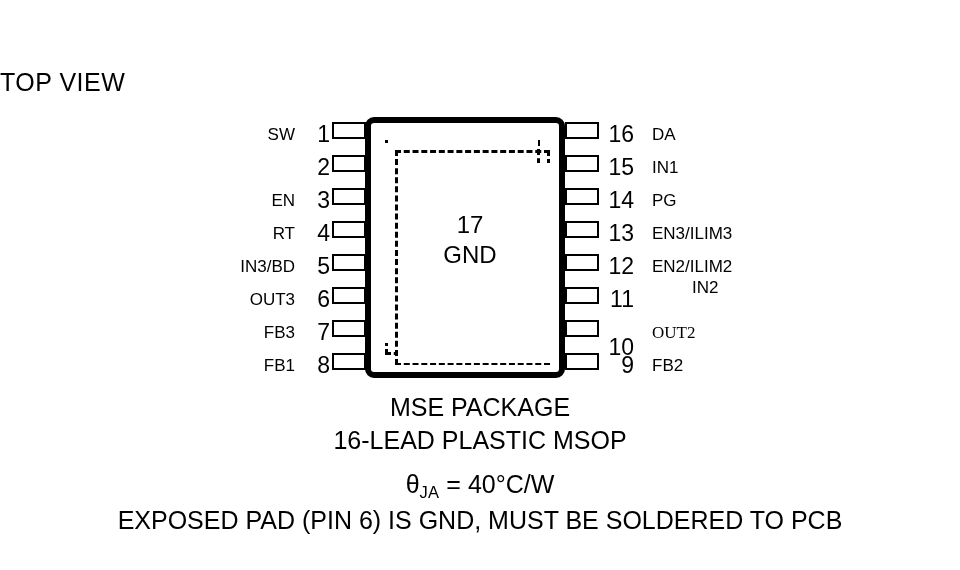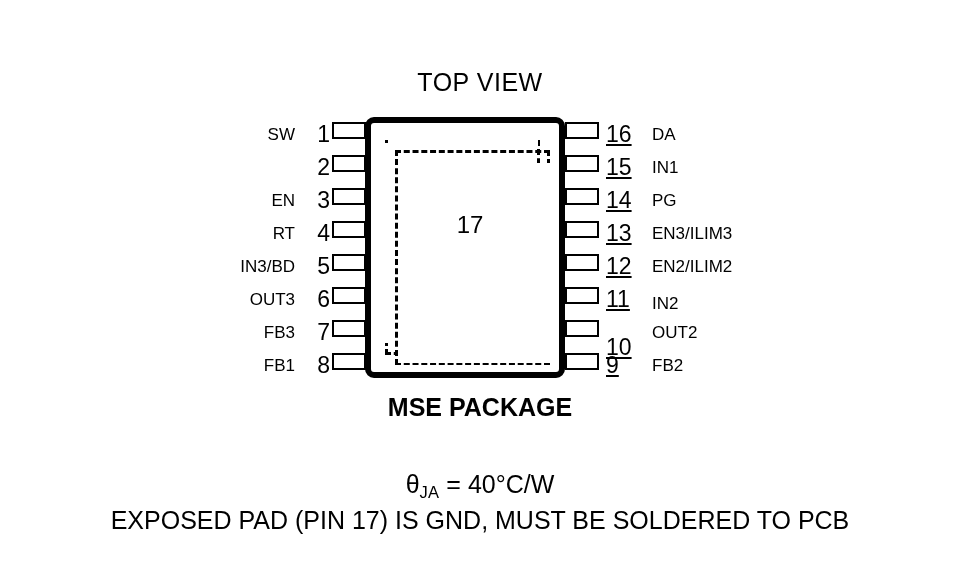"TOP VIEW" .view-title { text-align: center -> left }
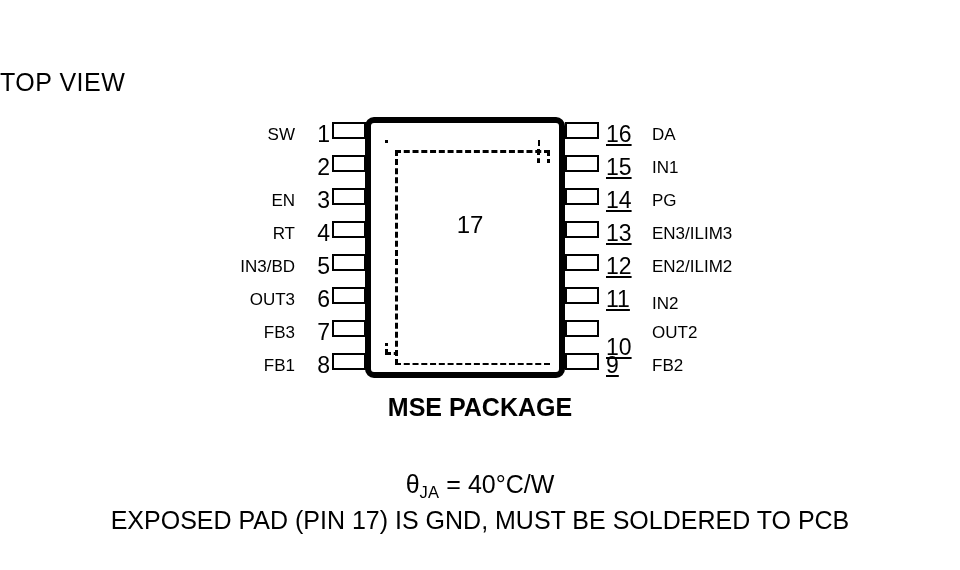"16" .pin-num.right { text-align: left -> right; text-decoration: underline -> none }
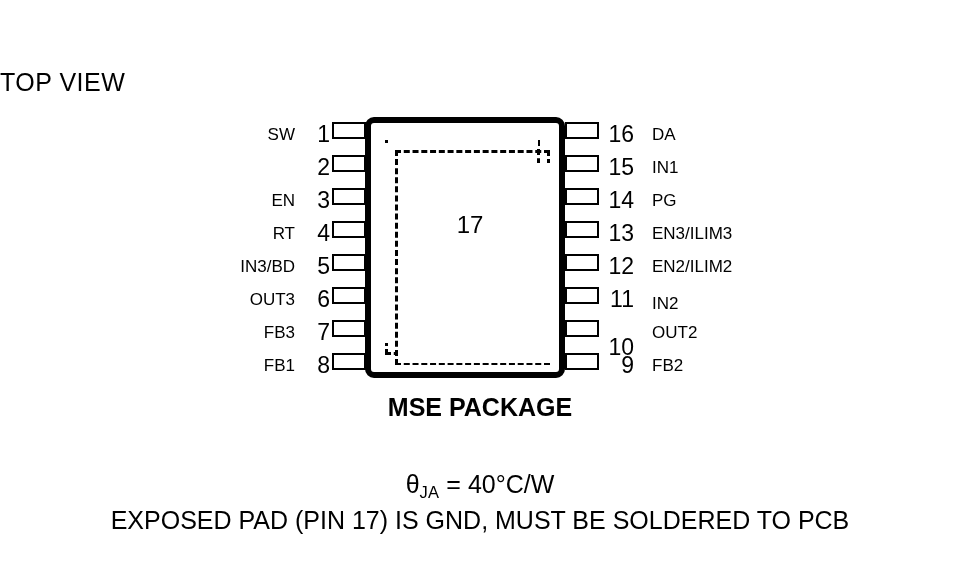"GND" div { html: none -> <div>GND</div> }
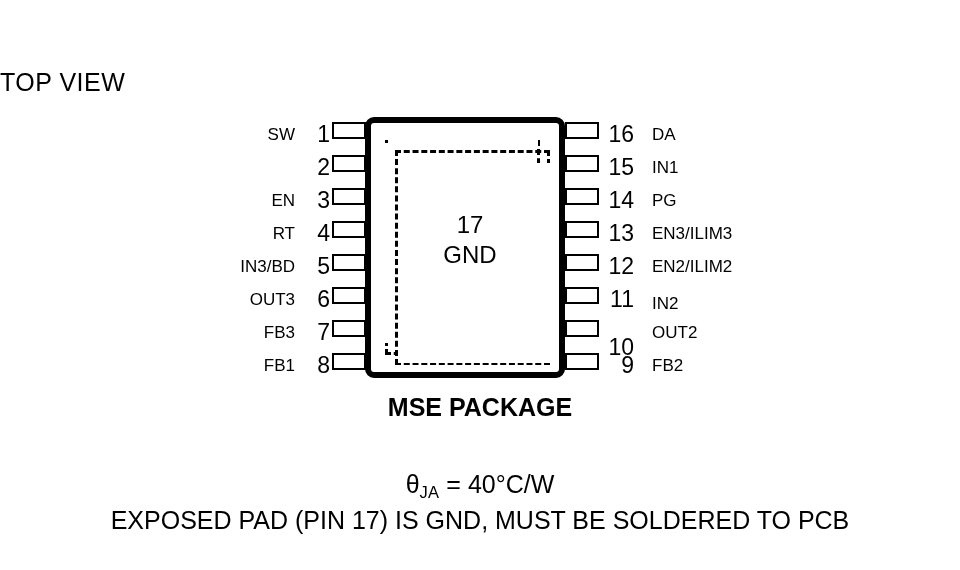"IN2" div.pin-name { margin-left: none -> 40px; top: 292px -> 276px }
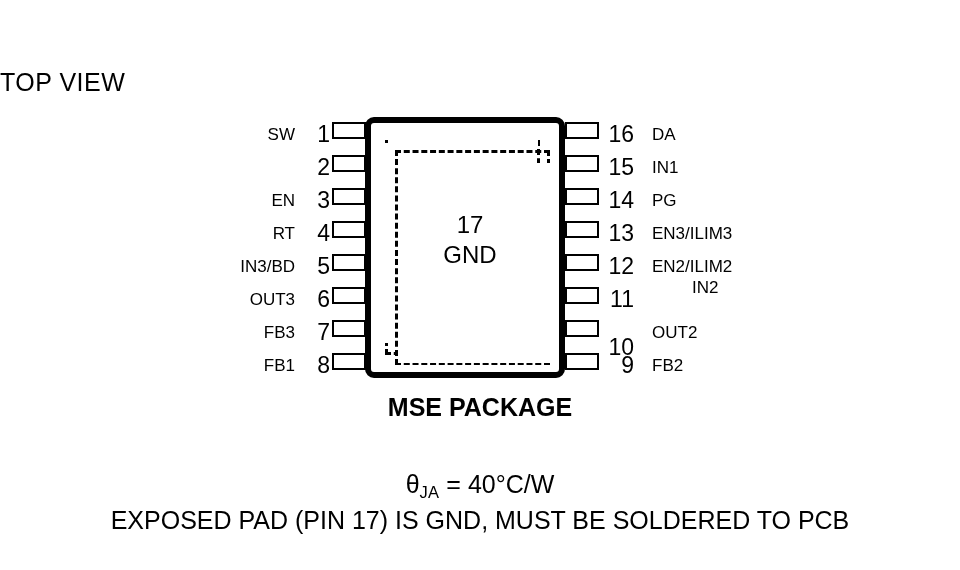"OUT2" div.pin-name { font-family: none -> Liberation Serif, serif }
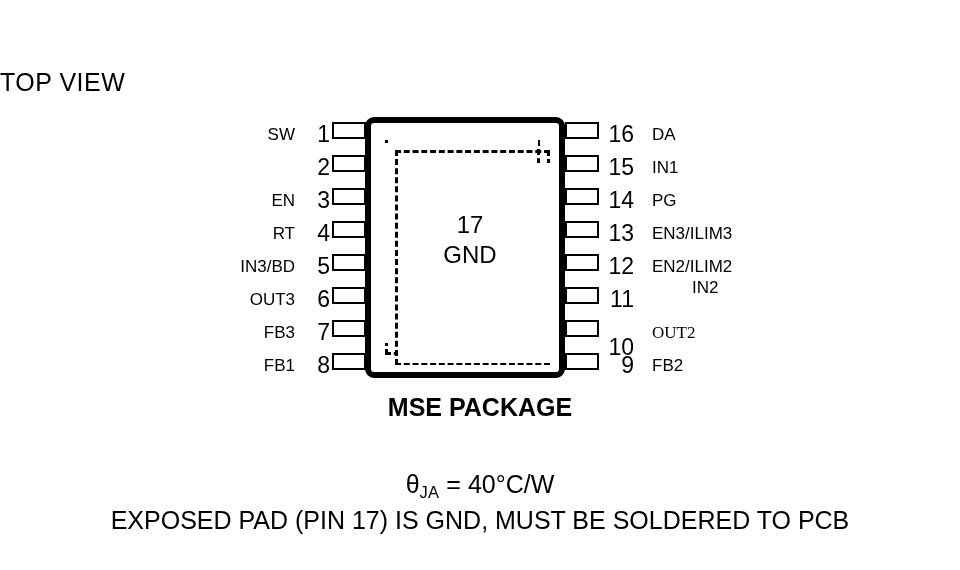"MSE PACKAGE" .cap-1 { font-weight: bold -> none }
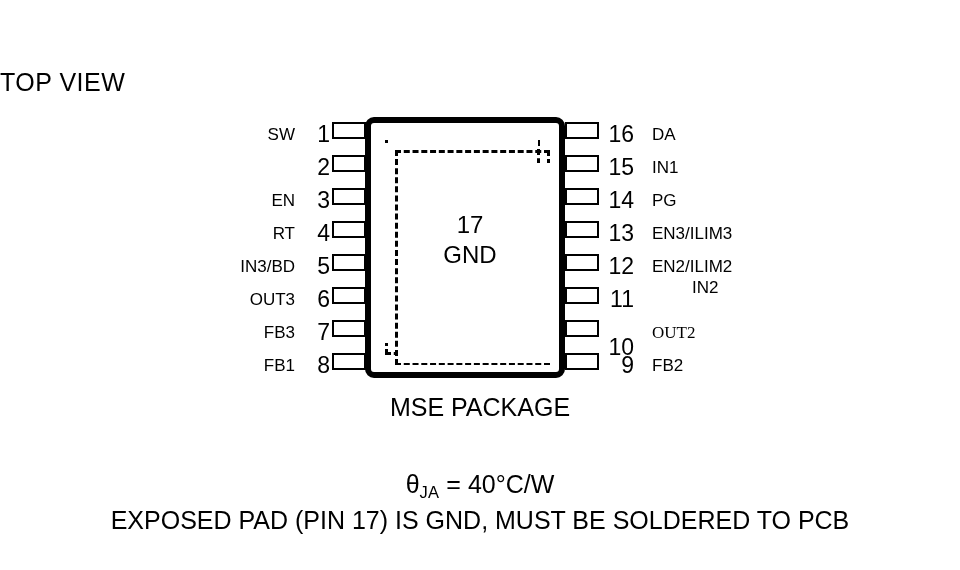"16-LEAD PLASTIC MSOP" div.caption { html: none -> <div>16-LEAD PLASTIC MSOP</div> }
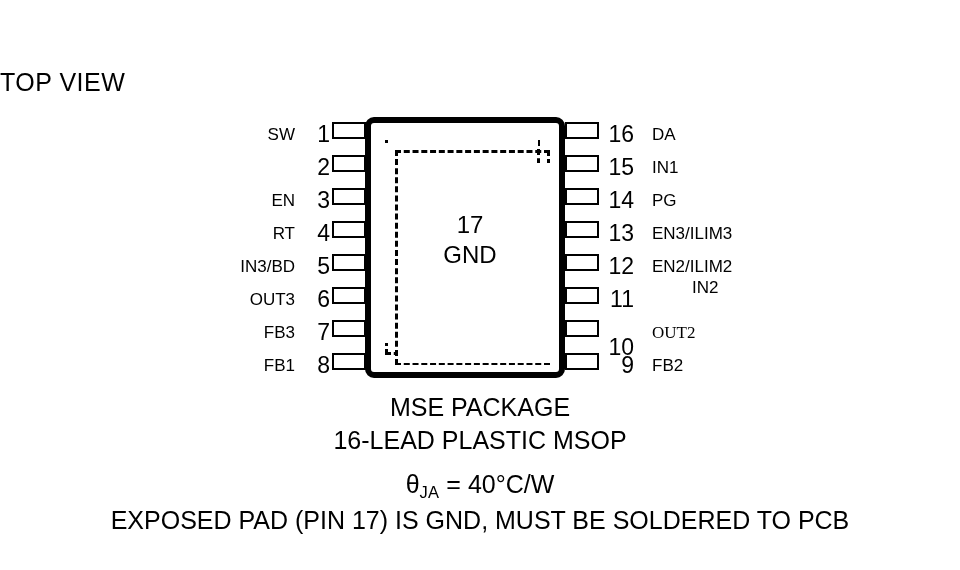"EXPOSED PAD (PIN 17) IS" div.caption { text: 17 -> 6 }
